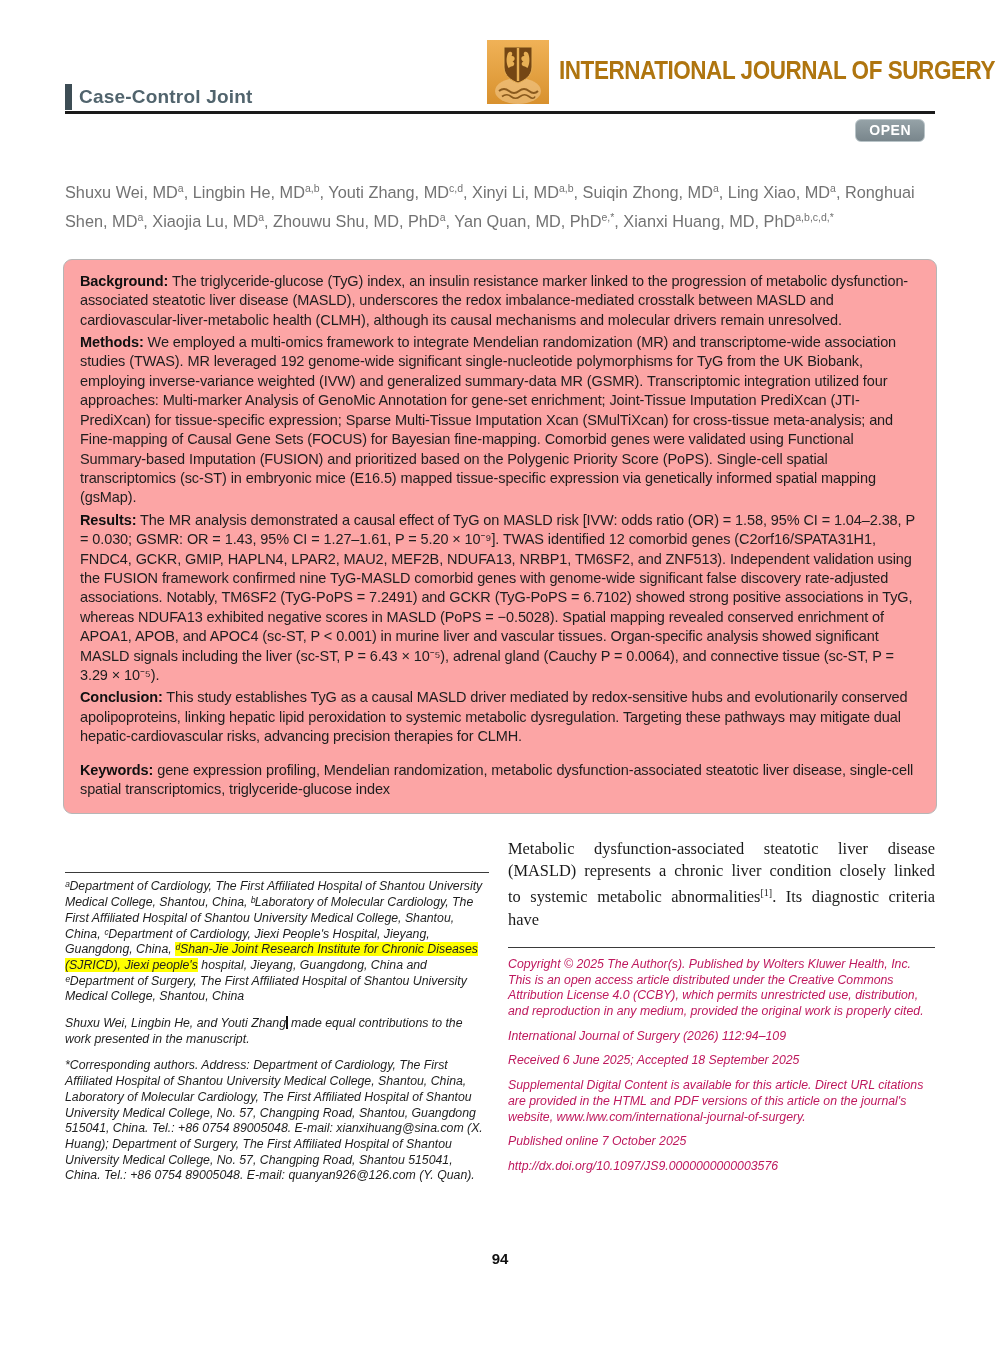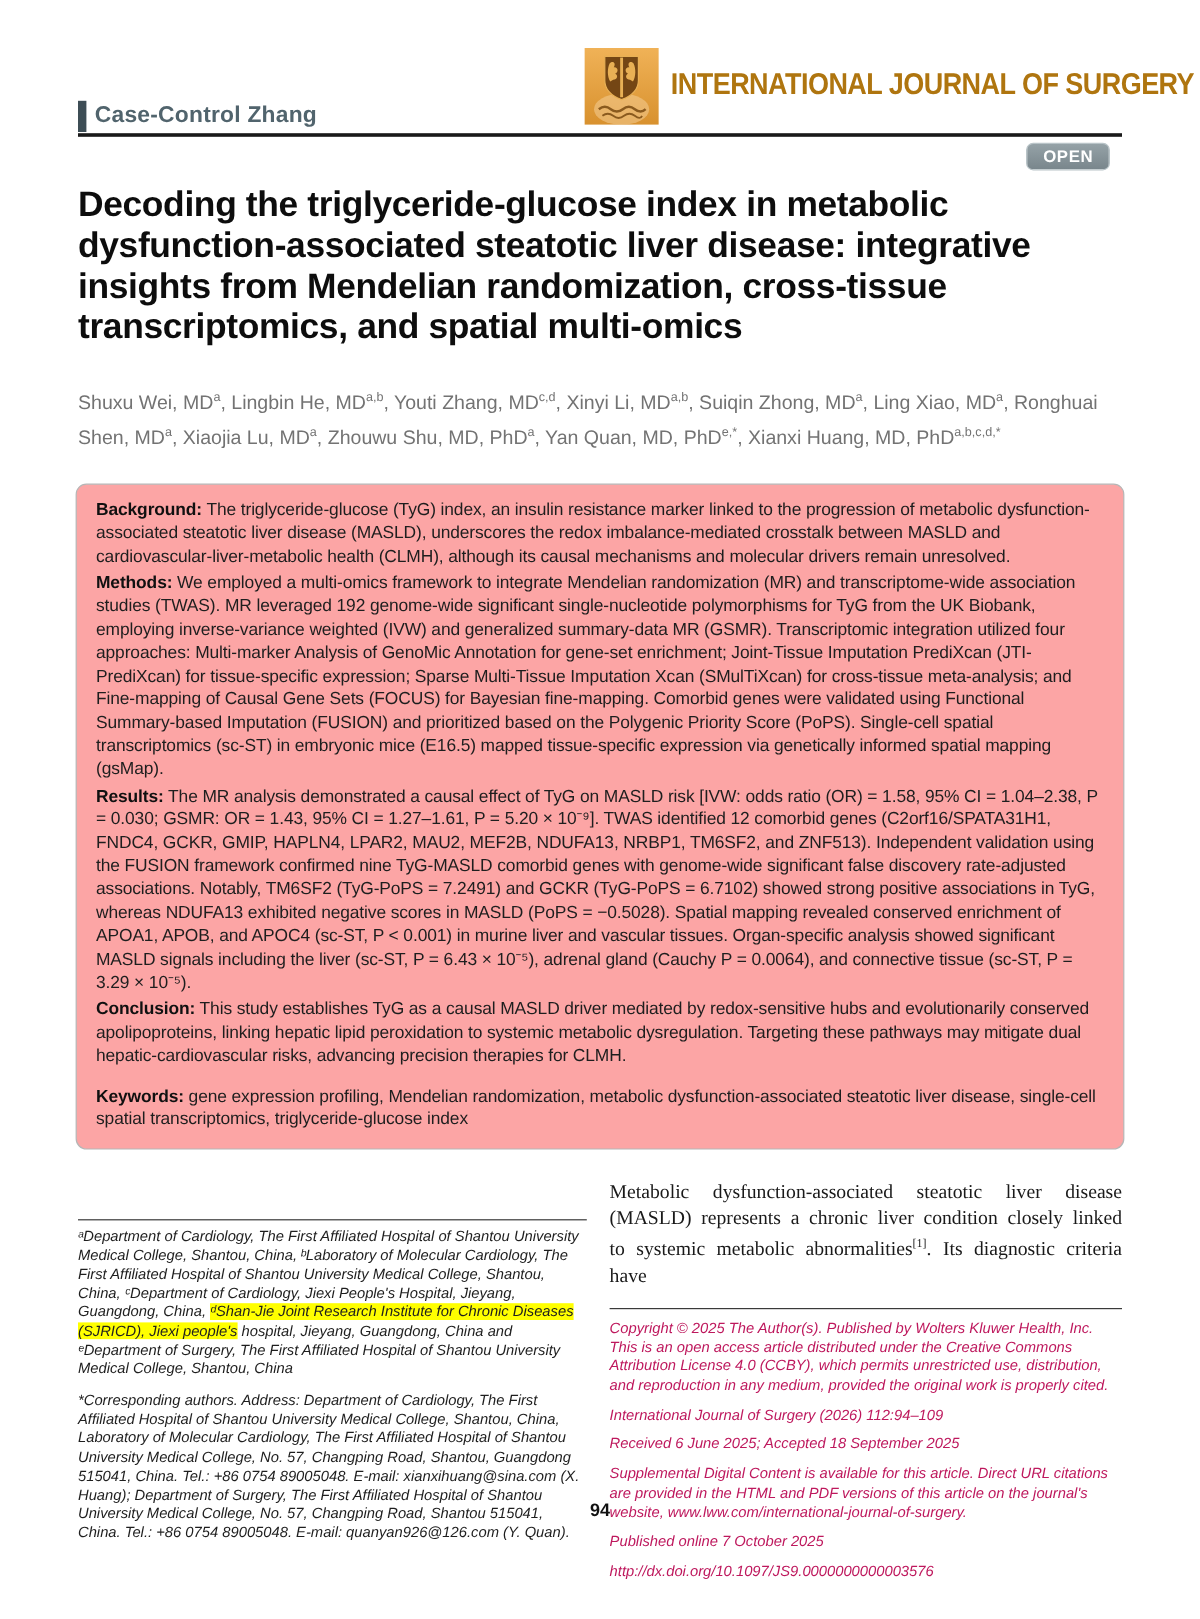"Case-Control Zhang" span.type-text { text: Zhang -> Joint }
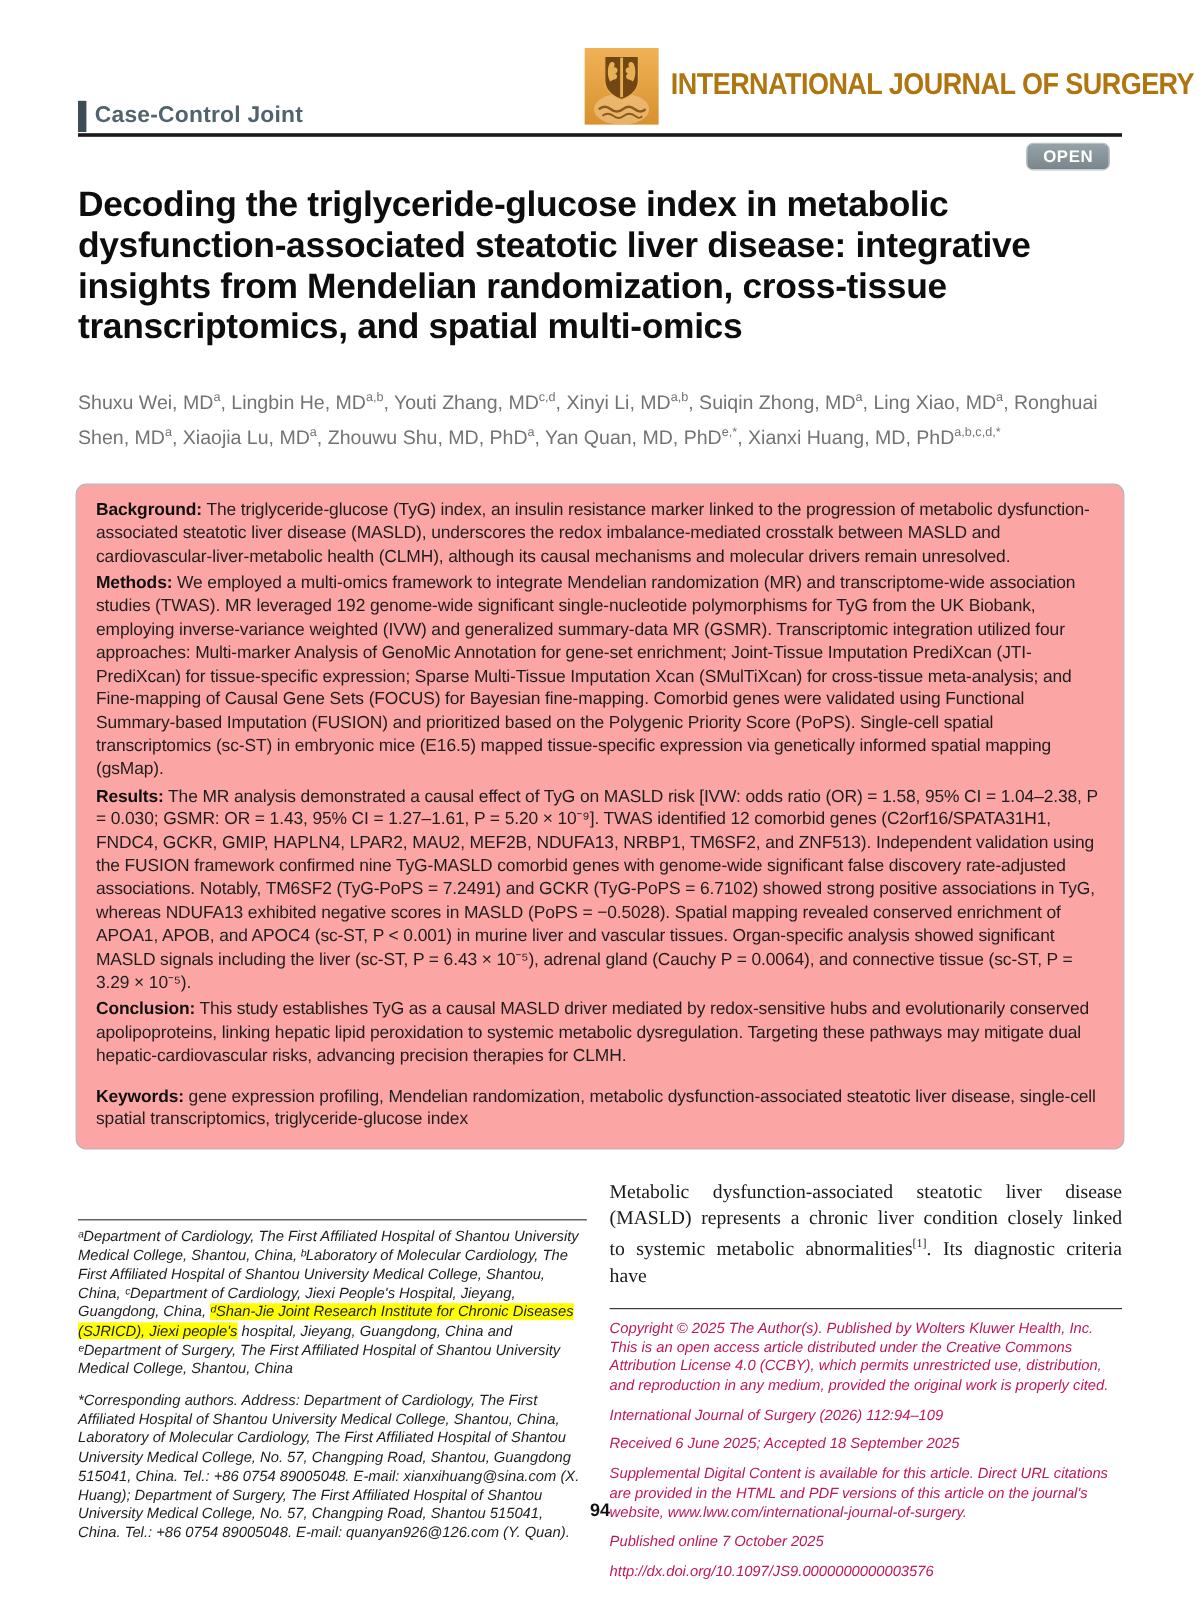"Decoding the triglyceride-glucose index" h1.title { html: <h1>Decoding the triglyceride-glucose index in metabolic dysfunction-associated steatotic liver disease: integrative insights from Mendelian randomization, cross-tissue transcriptomics, and spatial multi-omics</h1> -> none }
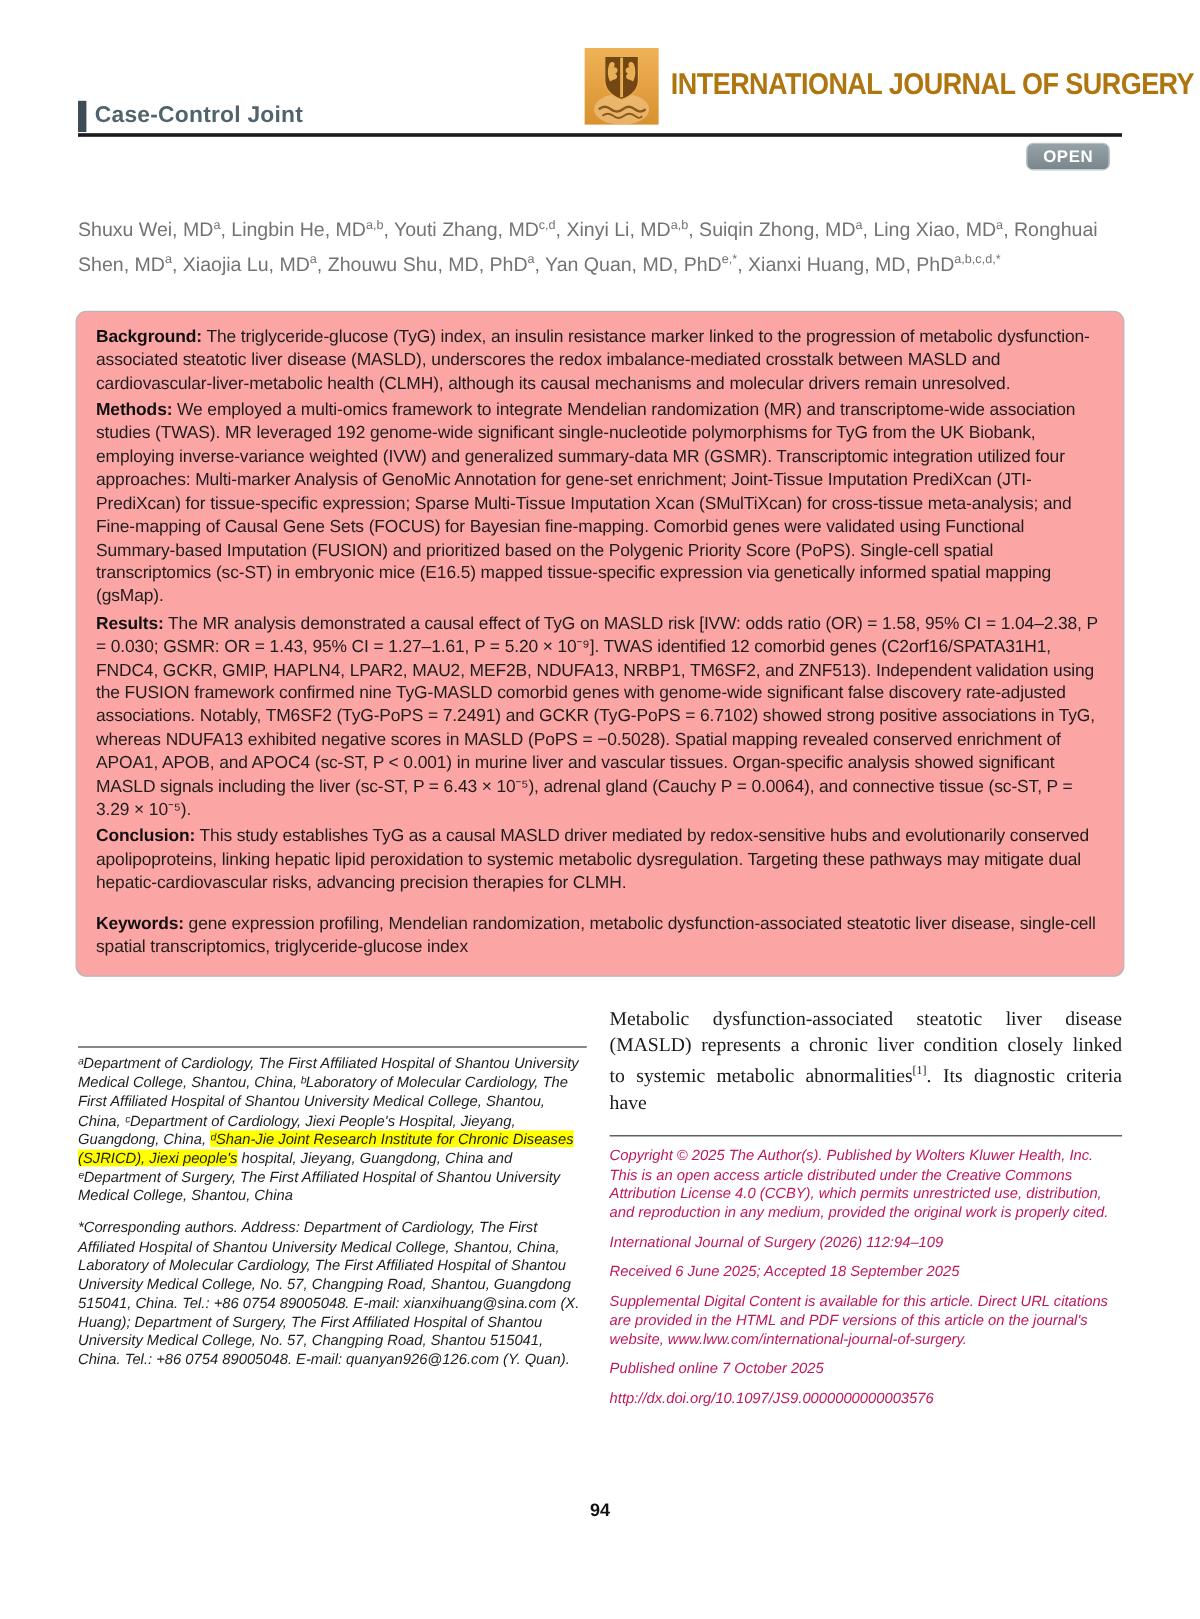"Shuxu Wei, Lingbin He, and" p.fn { html: none -> <p><span>Shuxu Wei, Lingbin He, and Youti Zhang</span><span></span><span> made equal contributions to the work presented in the manuscript.</span></p> }
